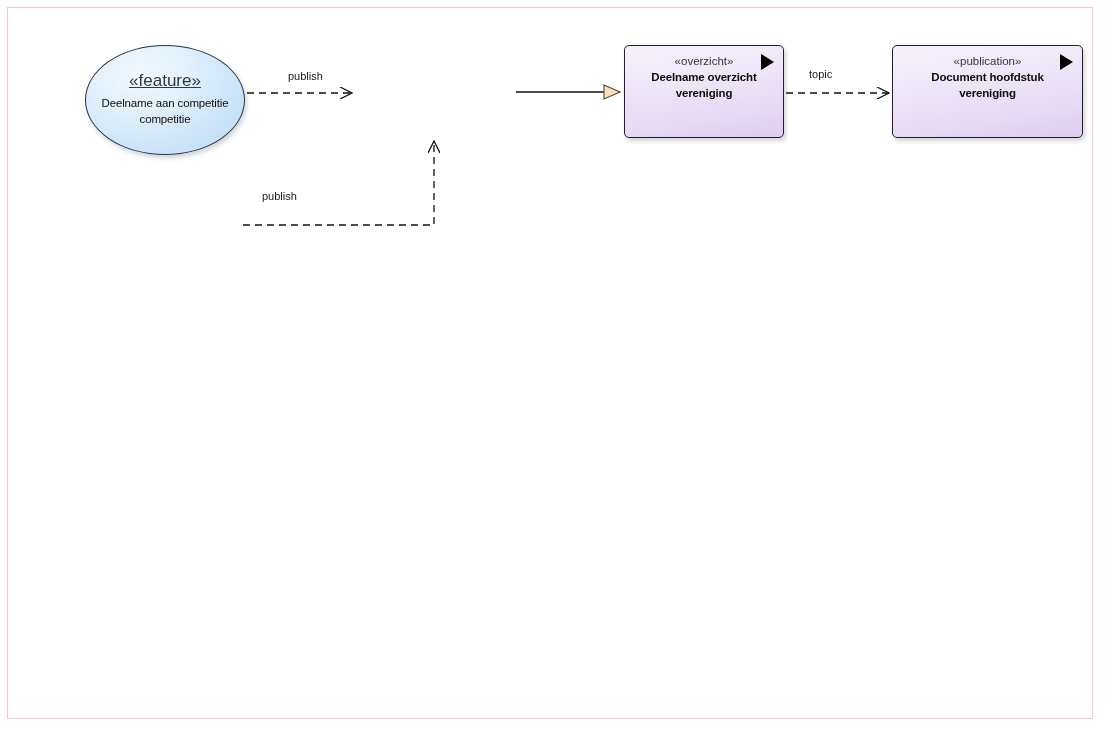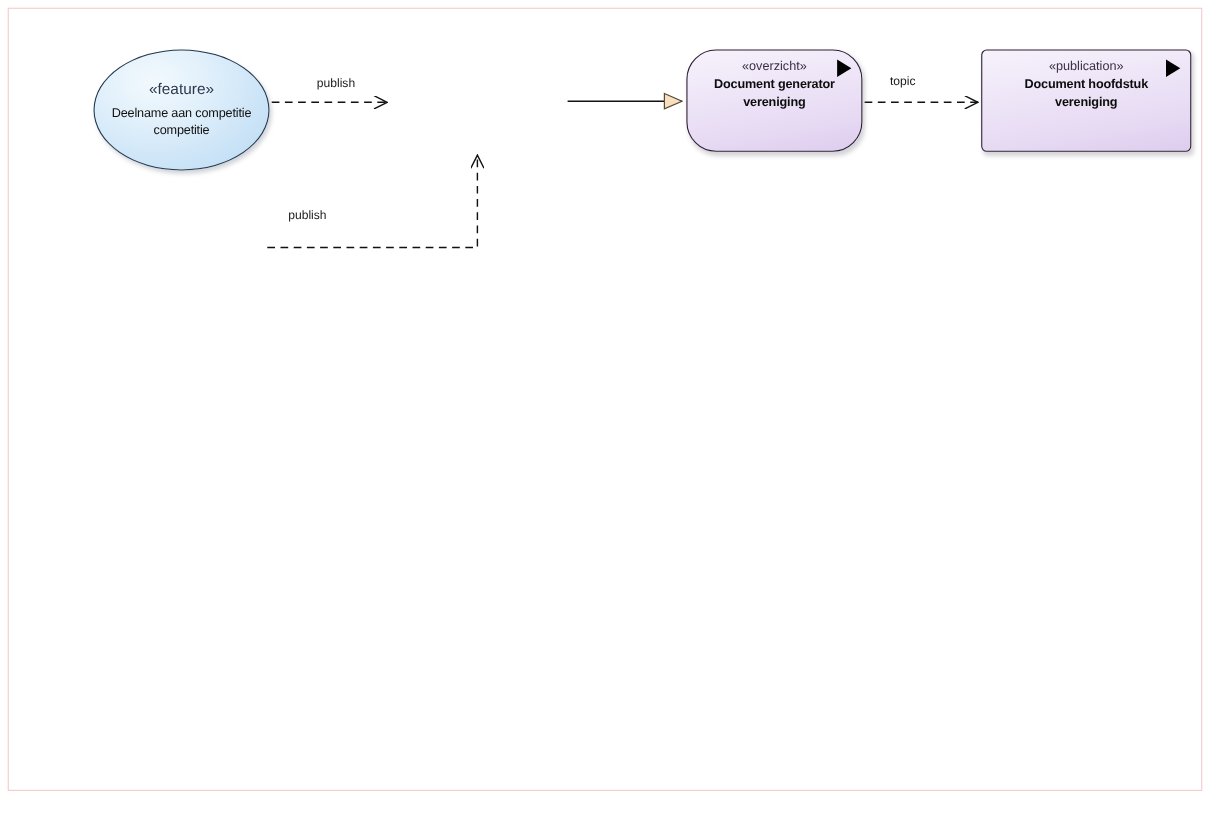"«overzicht»" div.node { border-radius: 27px -> none }
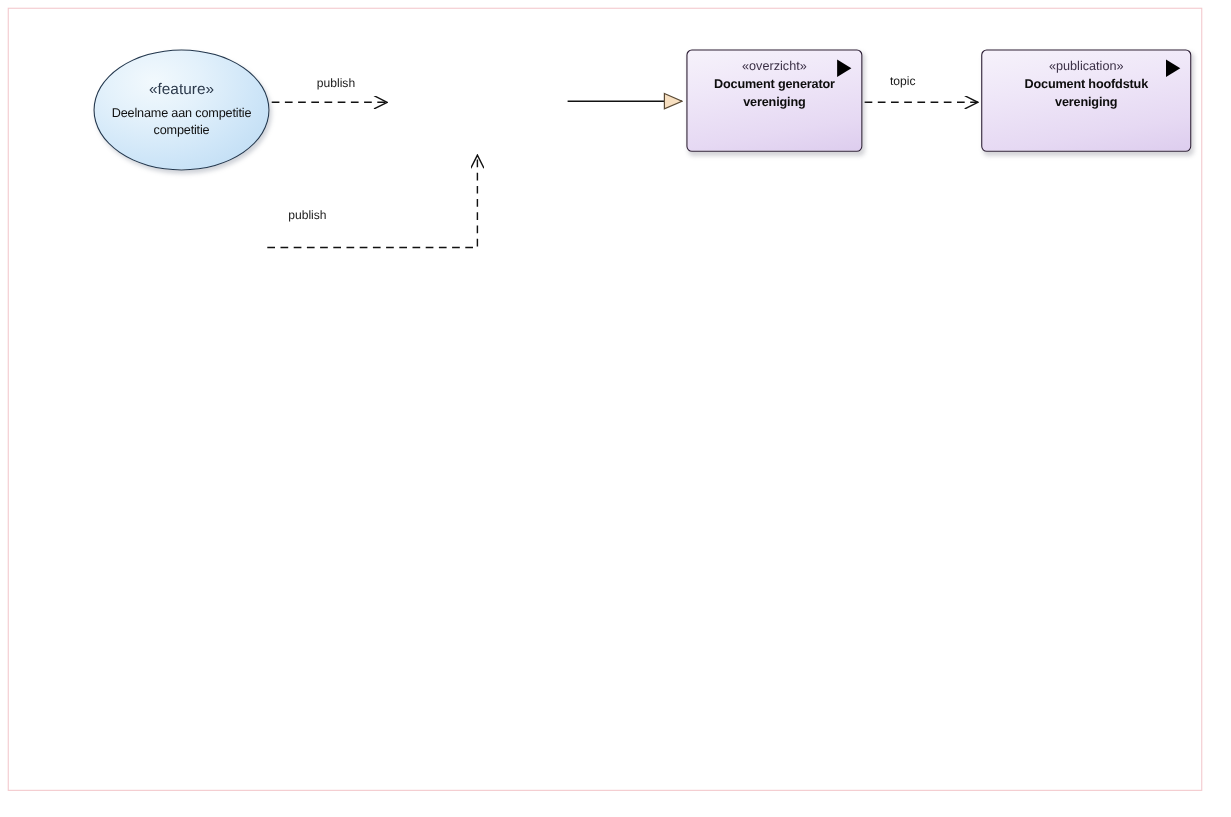"«feature»" .usecase .stereotype { font-size: 14px -> 17px; text-decoration: none -> underline }
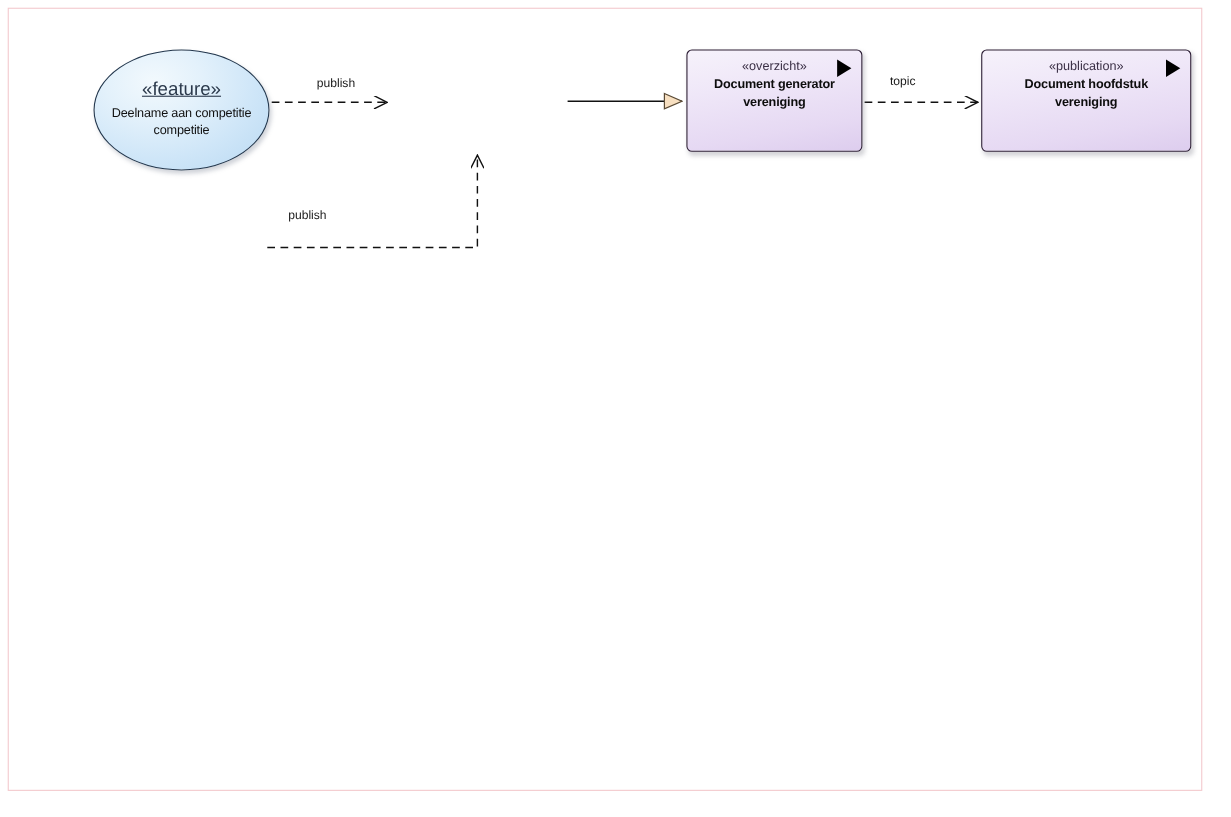"Document generator" div.title { text: Document generator -> Deelname overzicht }
